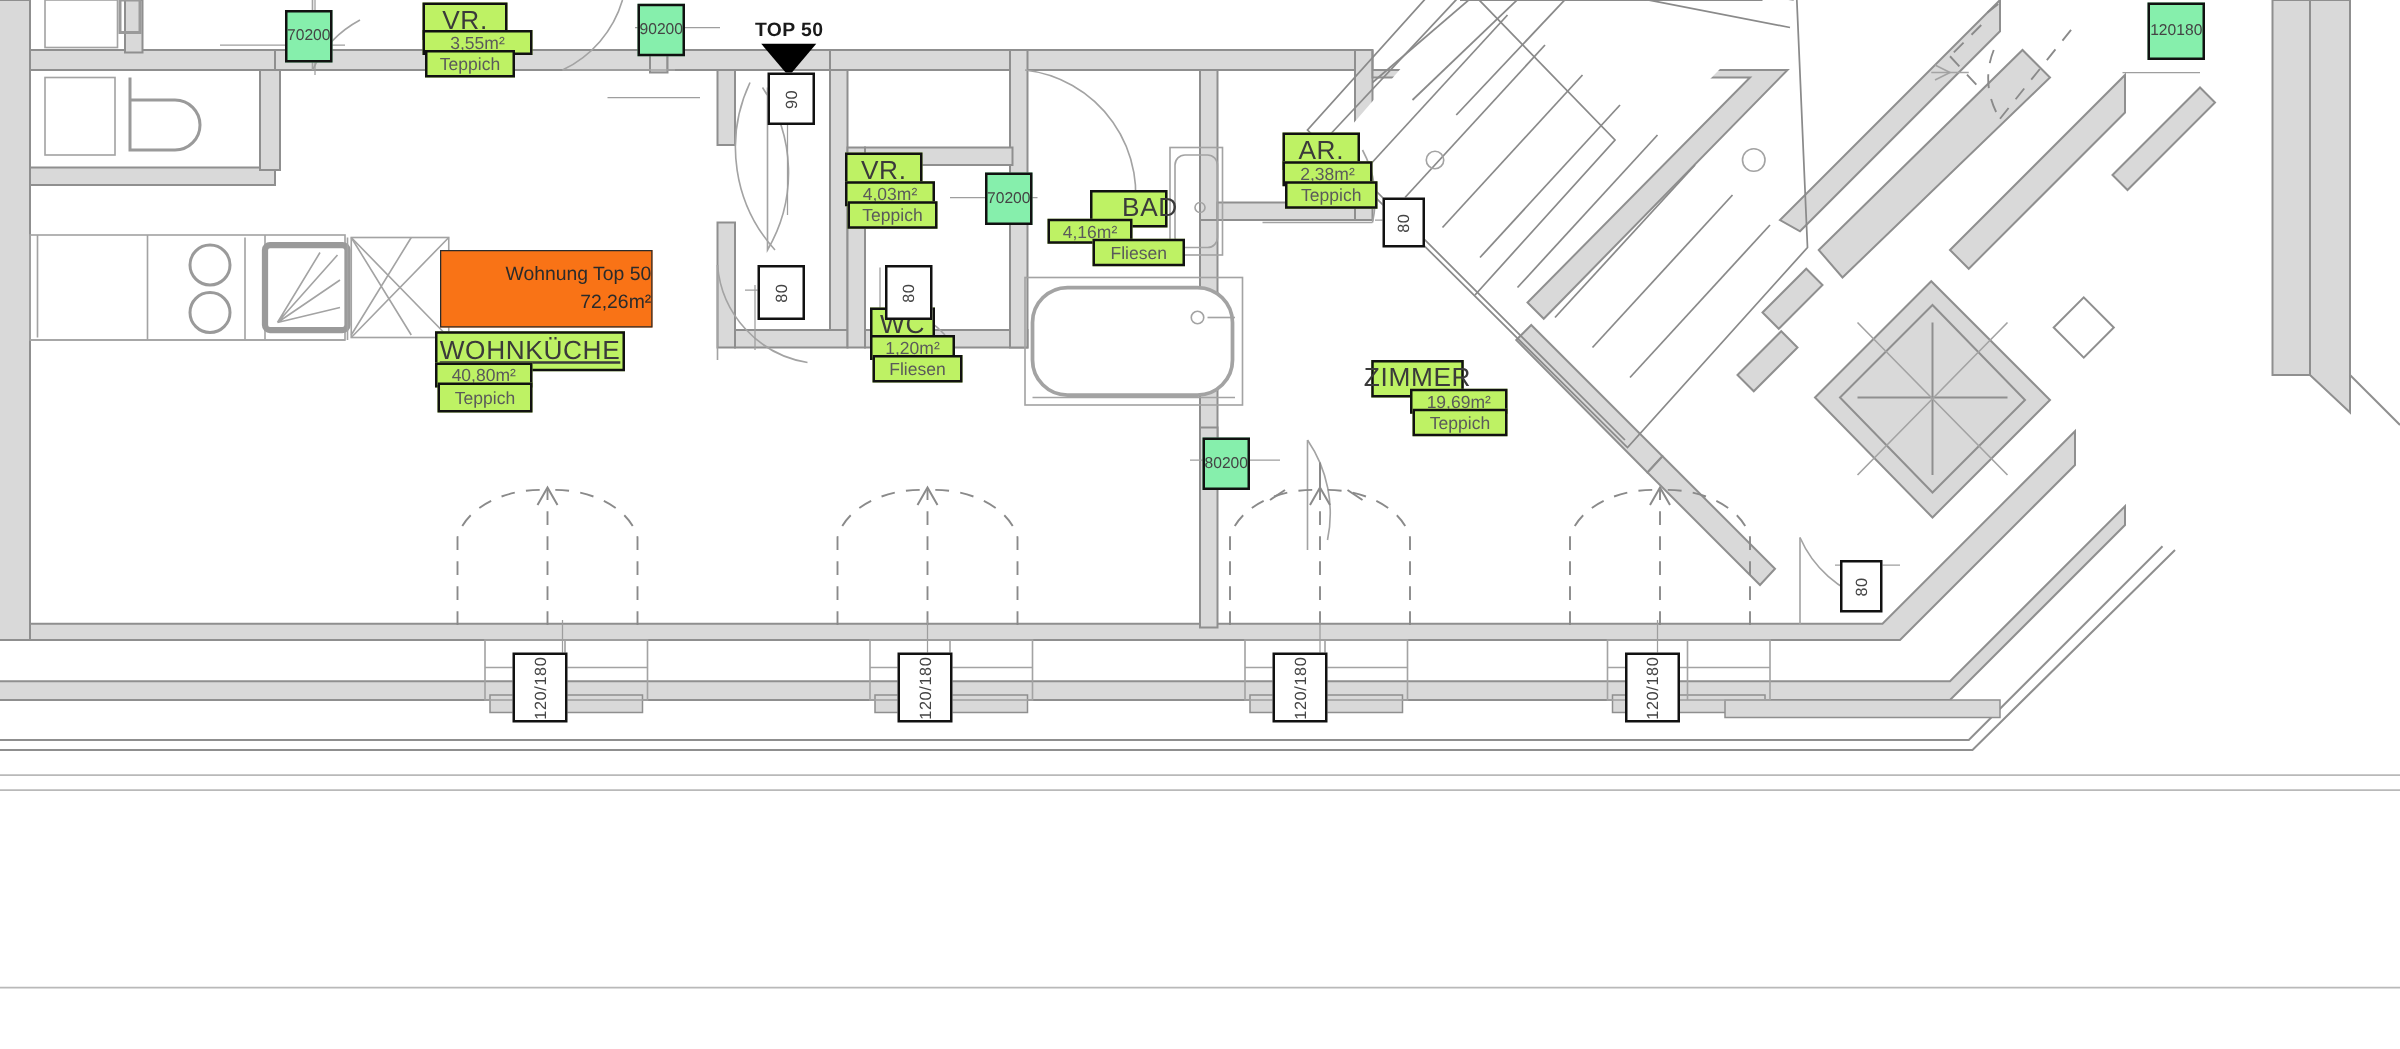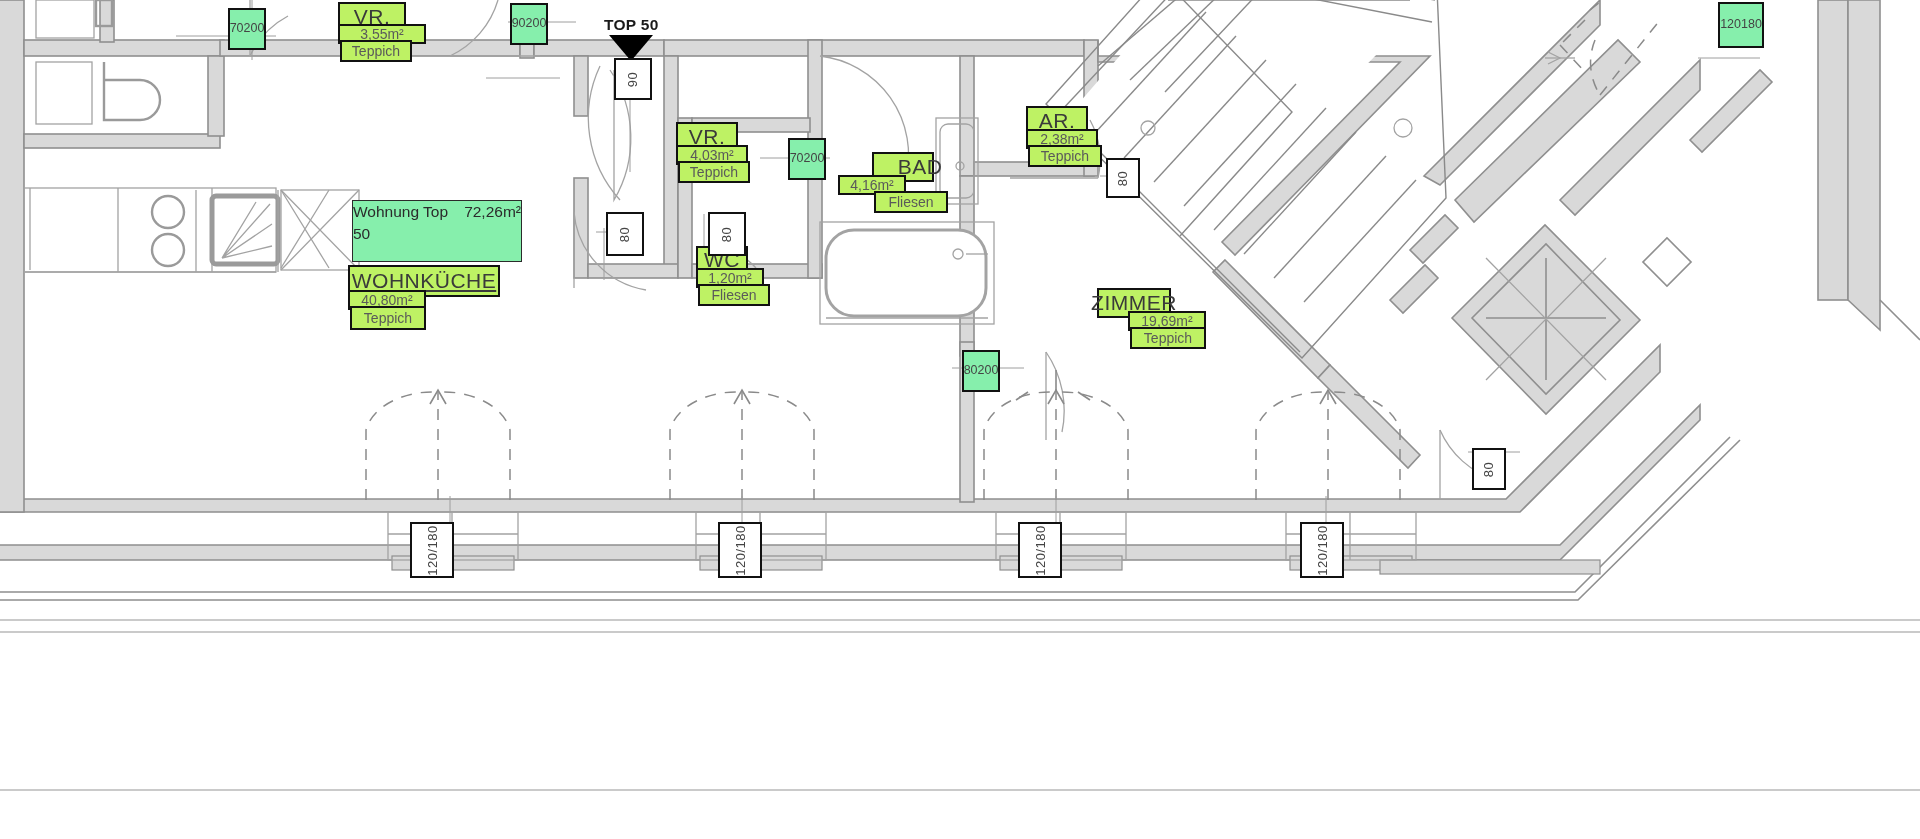"Wohnung Top 50" .aptbox { align-items: flex-start -> flex-end; background: #86efac -> #f97316; flex-direction: row -> column }
